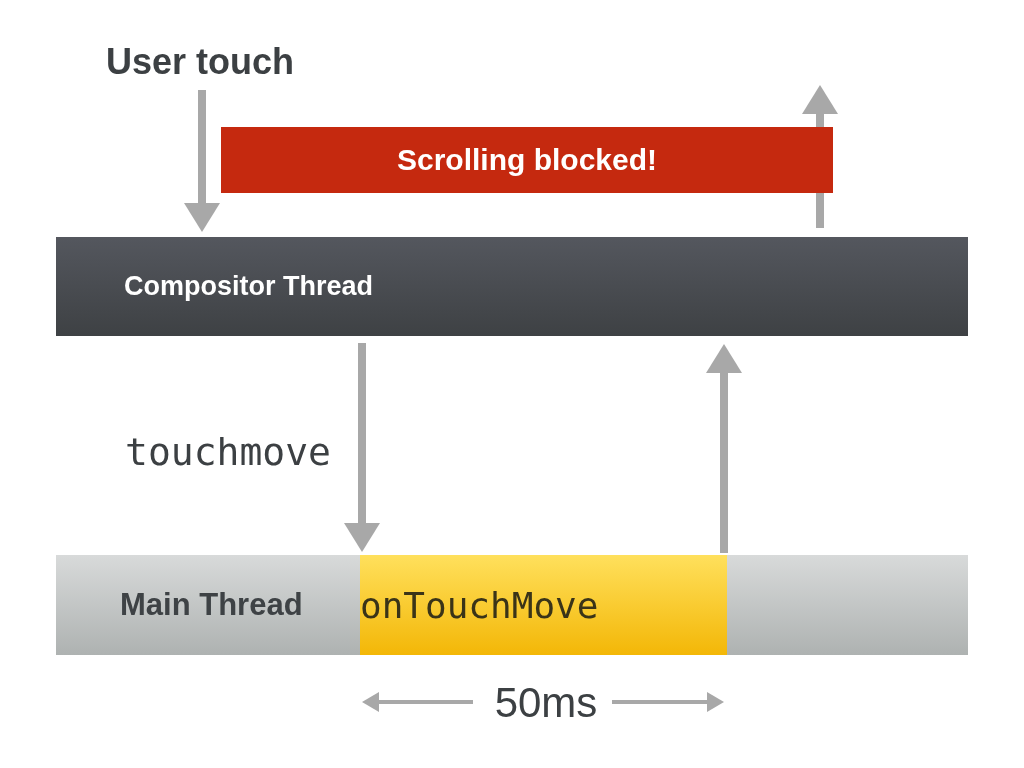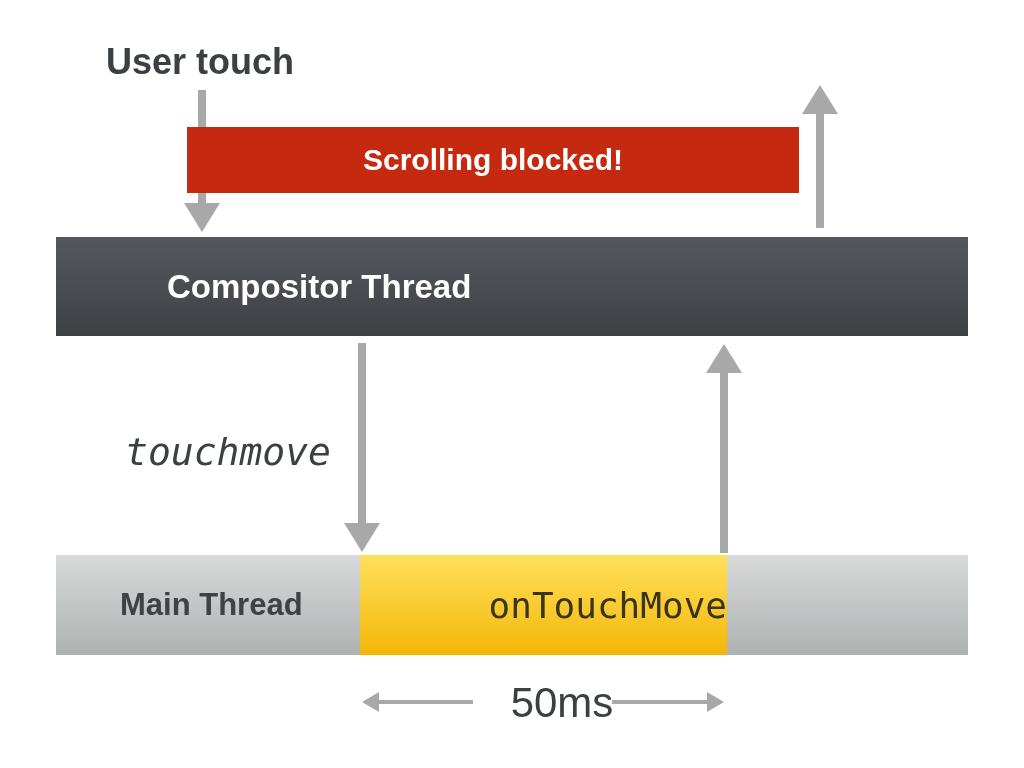"Scrolling blocked!" #blocked-banner { left: 187px -> 221px }
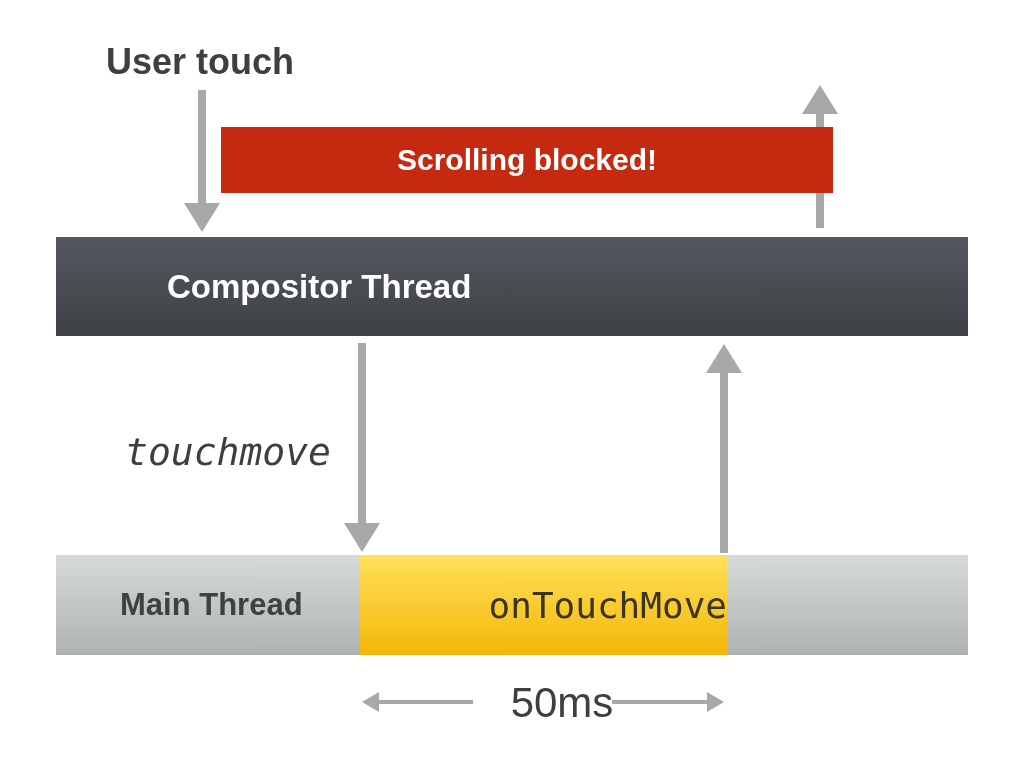"Compositor Thread" #compositor-bar .bar-text { font-size: 33px -> 27px; margin-left: 43px -> none }
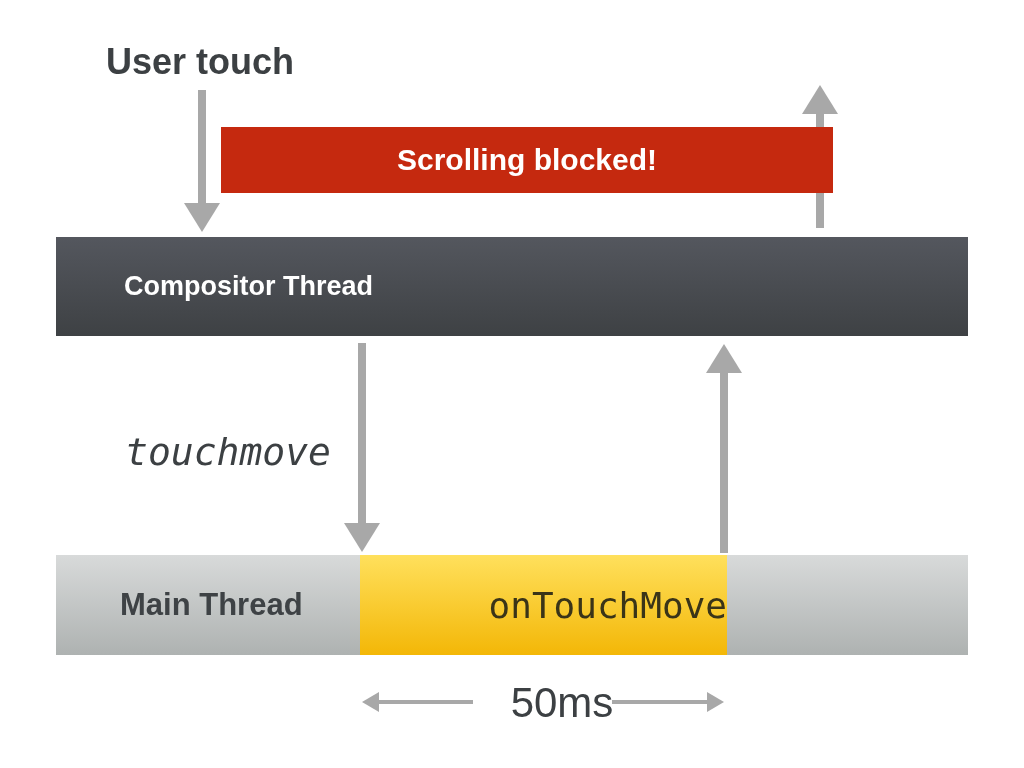"touchmove" #event-label { font-style: italic -> none }
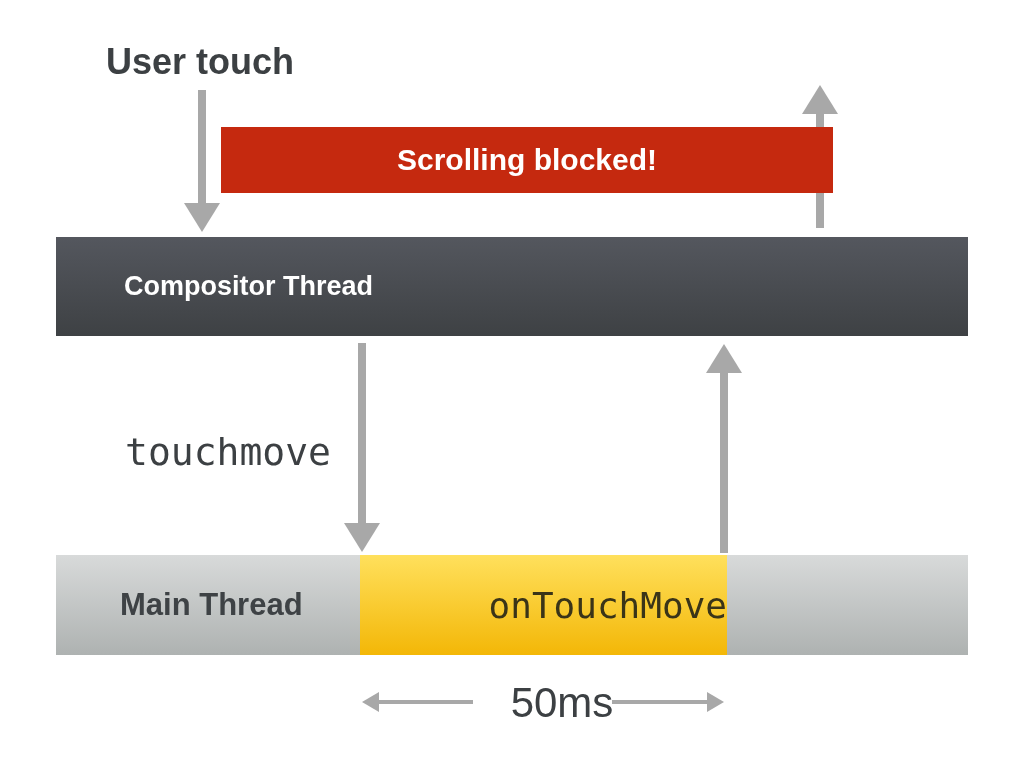"onTouchMove" #handler-block { justify-content: flex-end -> flex-start }
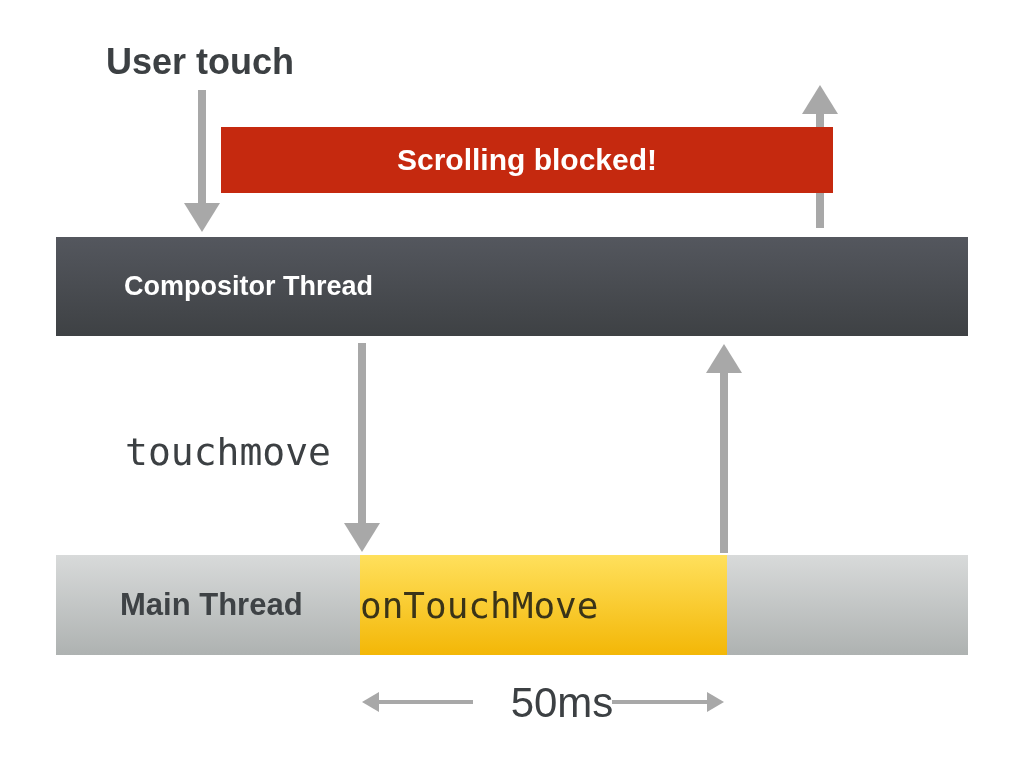"50ms" #duration-label { left: 562px -> 546px }
